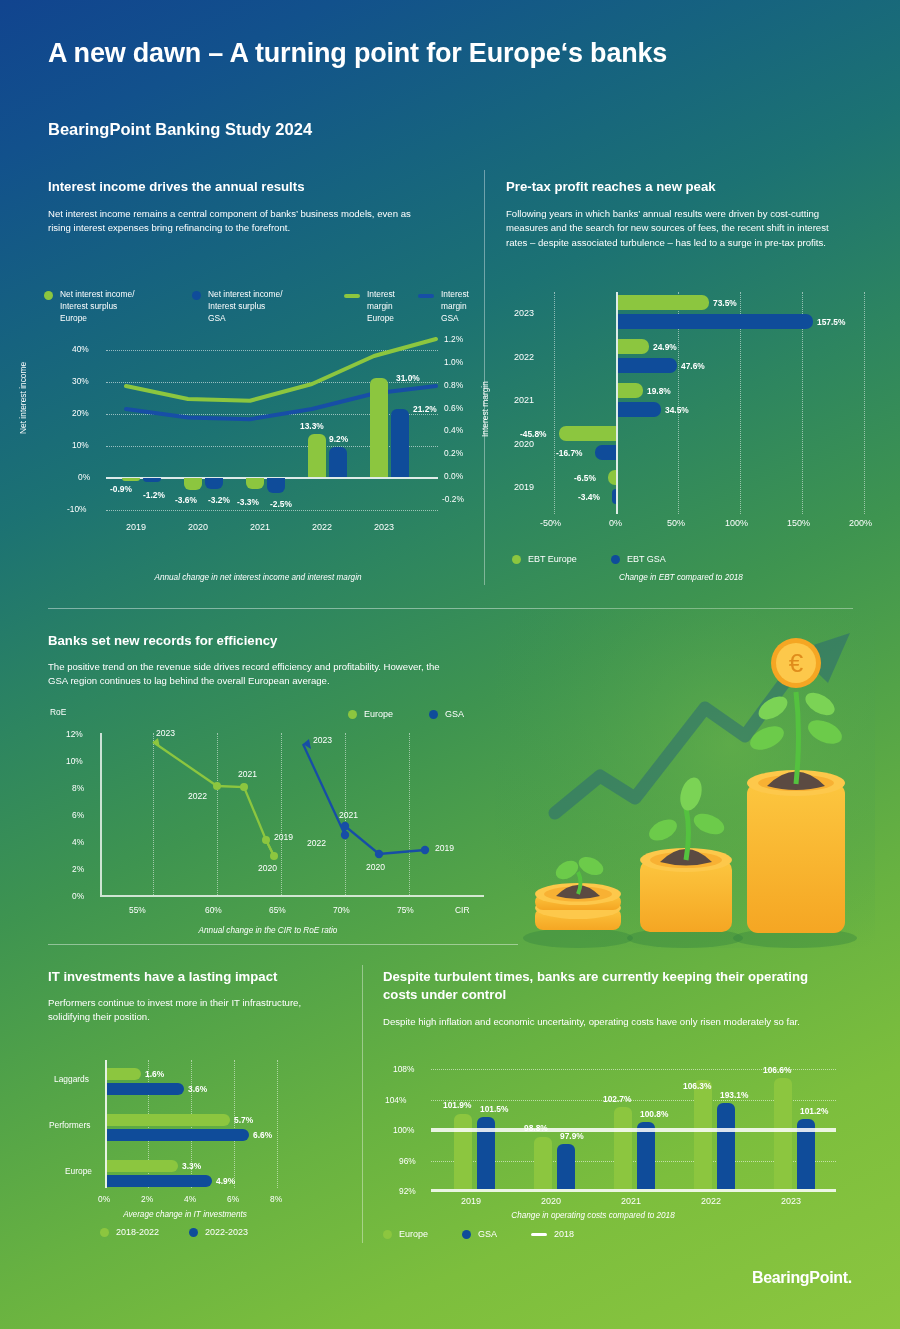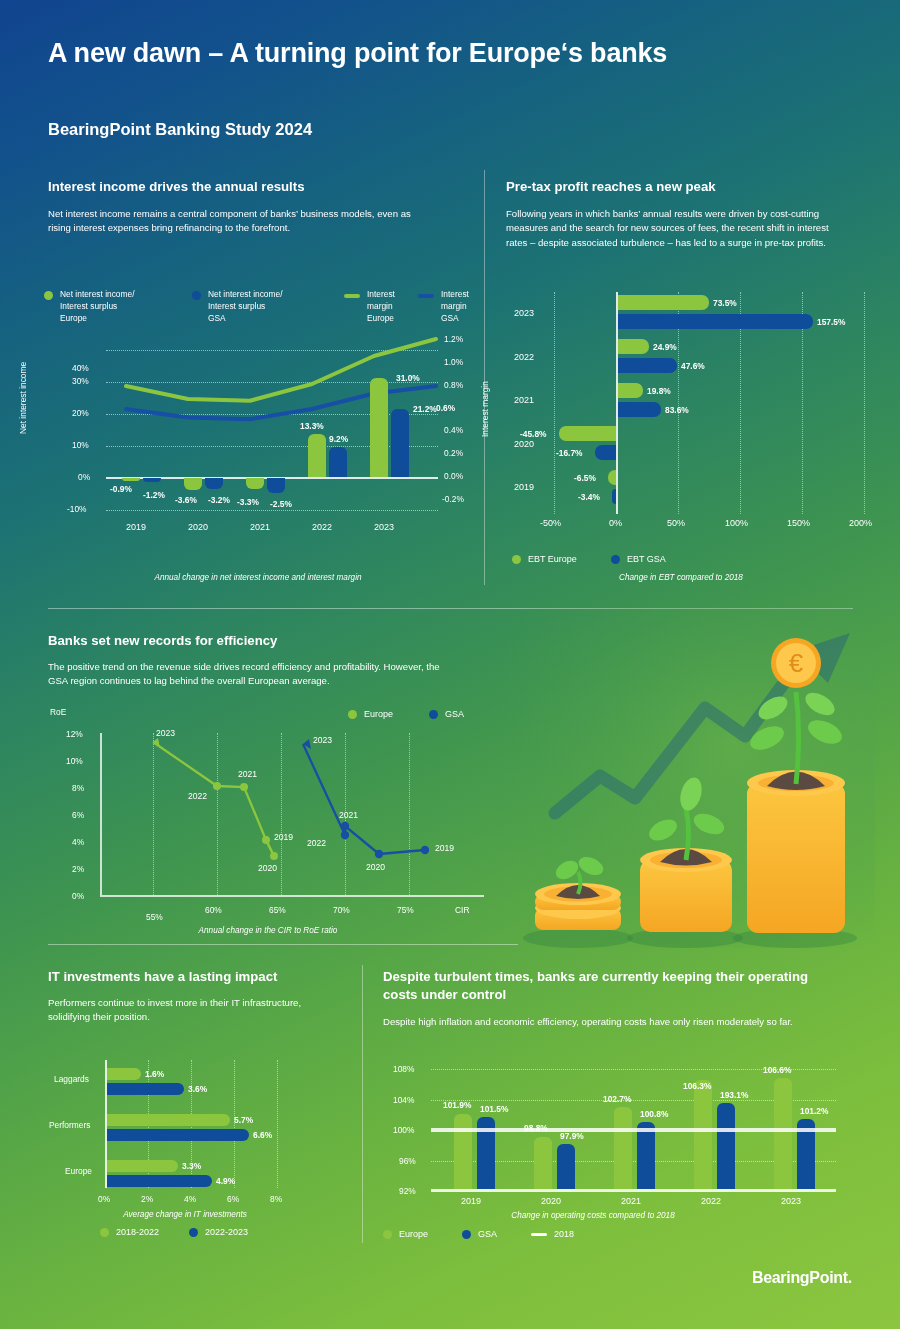"40%" div.axlbl { margin-top: 19px -> none }
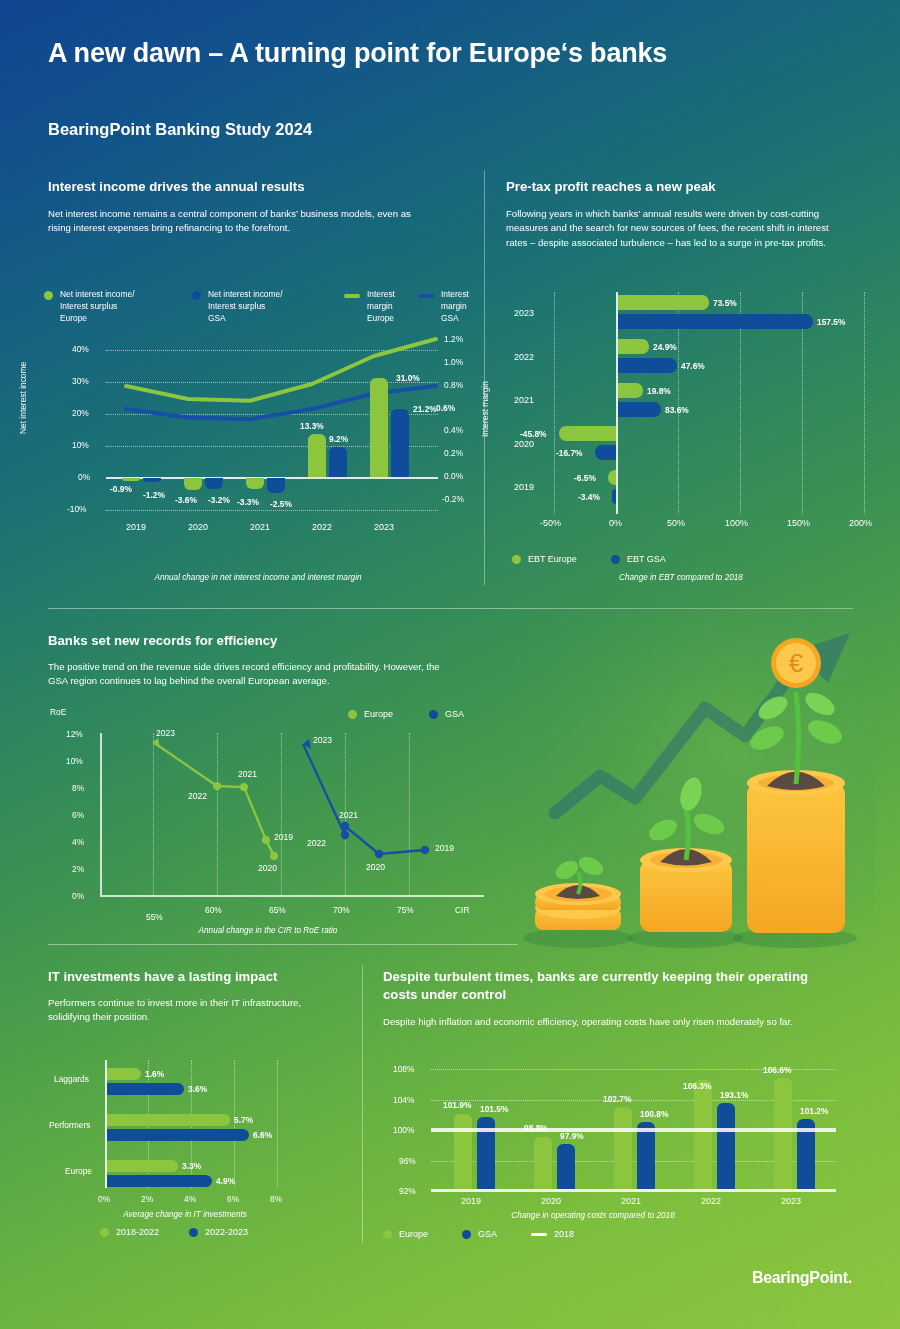"0.6%" div.axlbl { font-weight: bold -> none; left: 388px -> 396px }
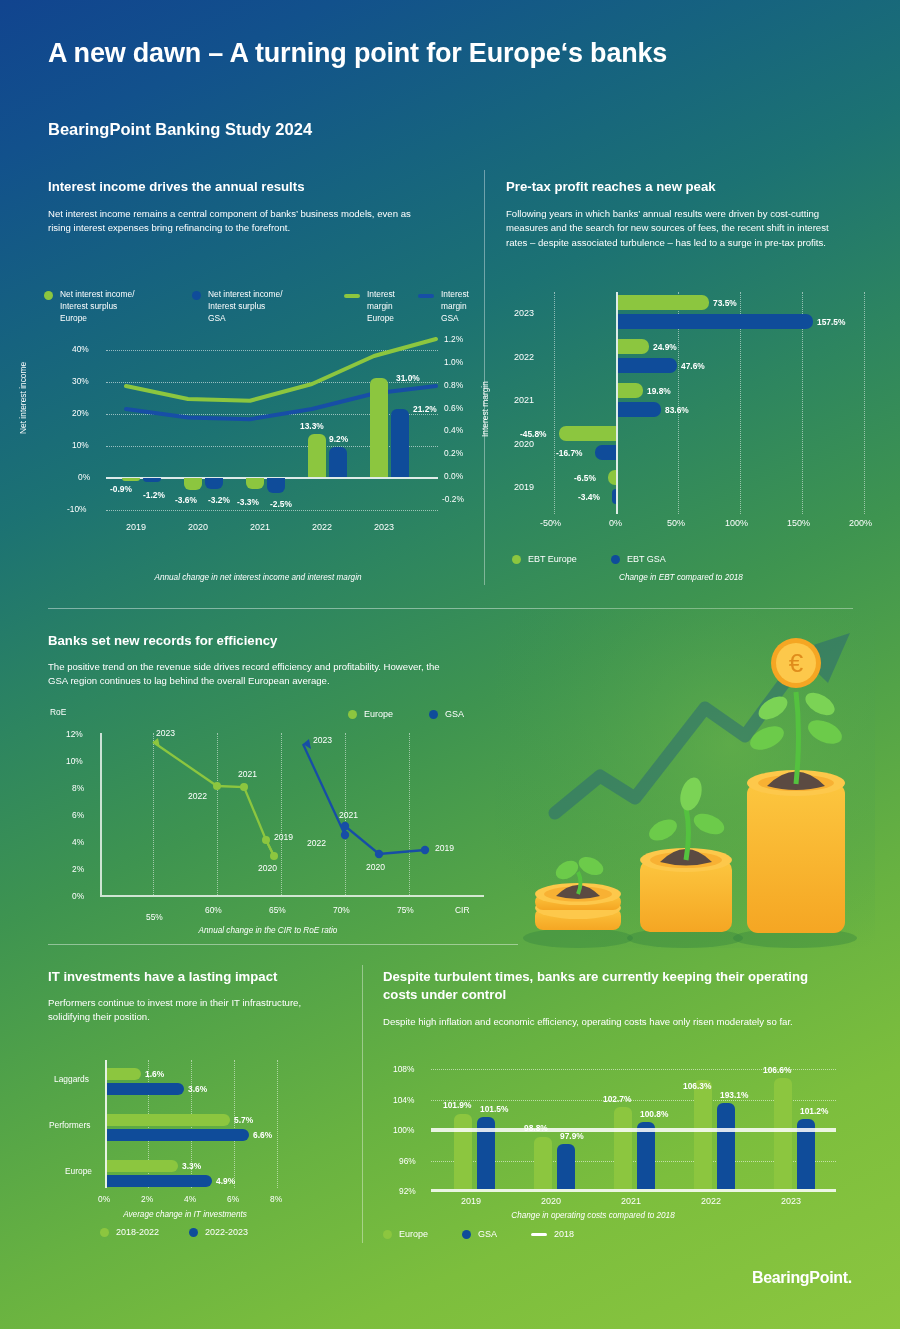"83.6%" div.vlbl { text: 83.6% -> 34.5% }
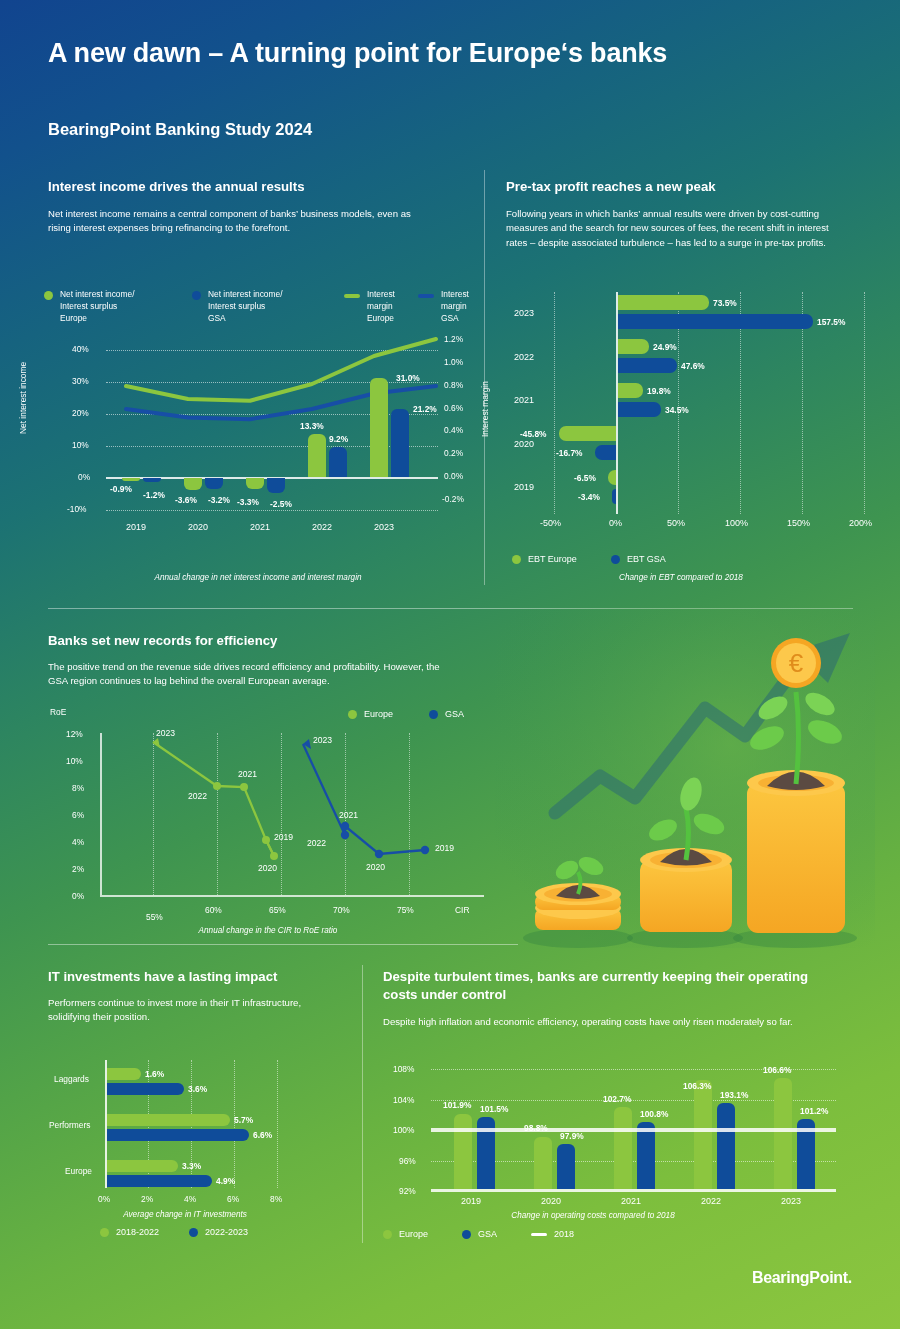"55%" div.axlbl { left: 98px -> 81px; margin-top: 7px -> none }
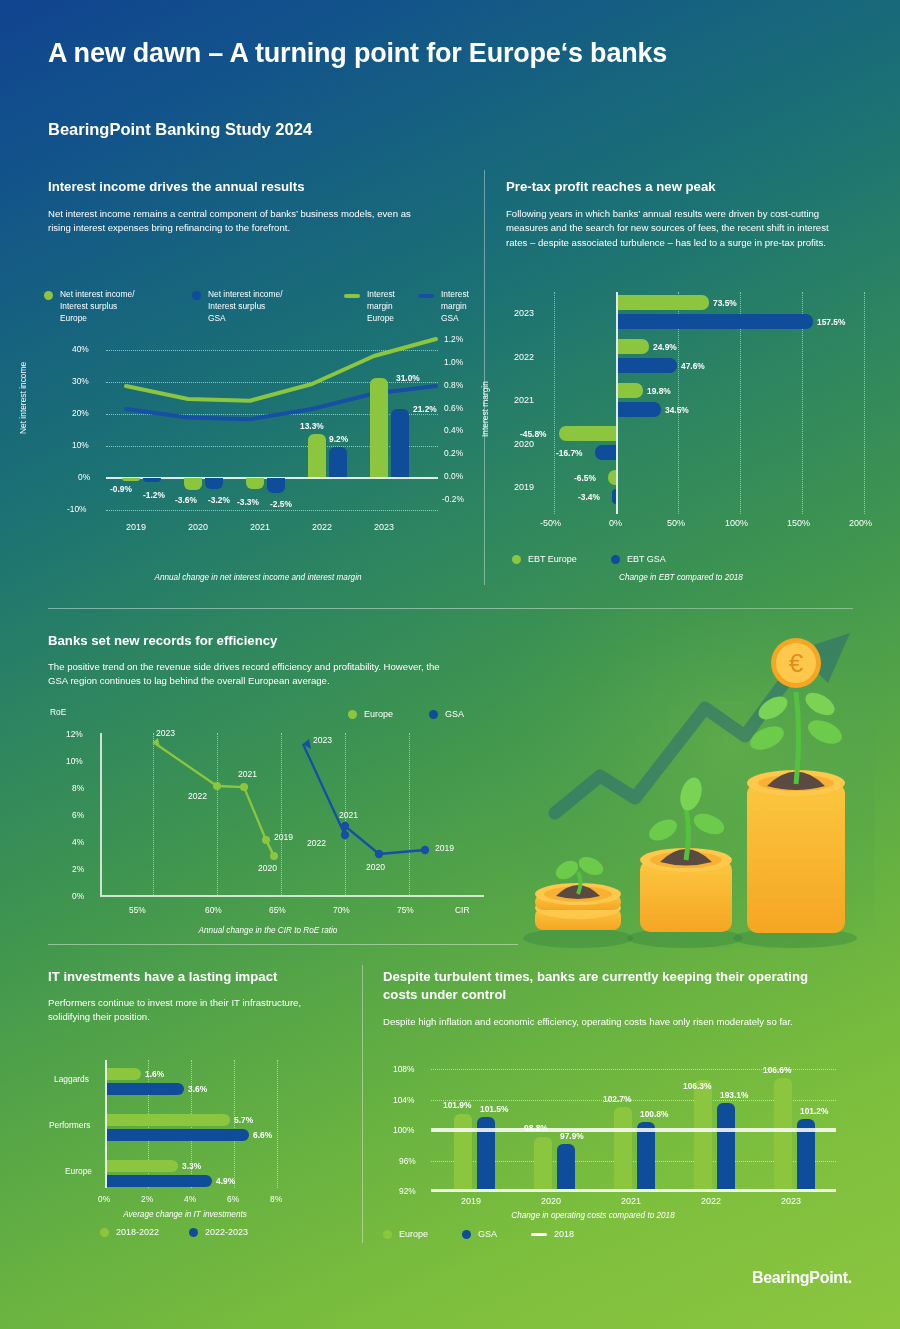"Despite high inflation and economic" div.sec-body { text: efficiency -> uncertainty }
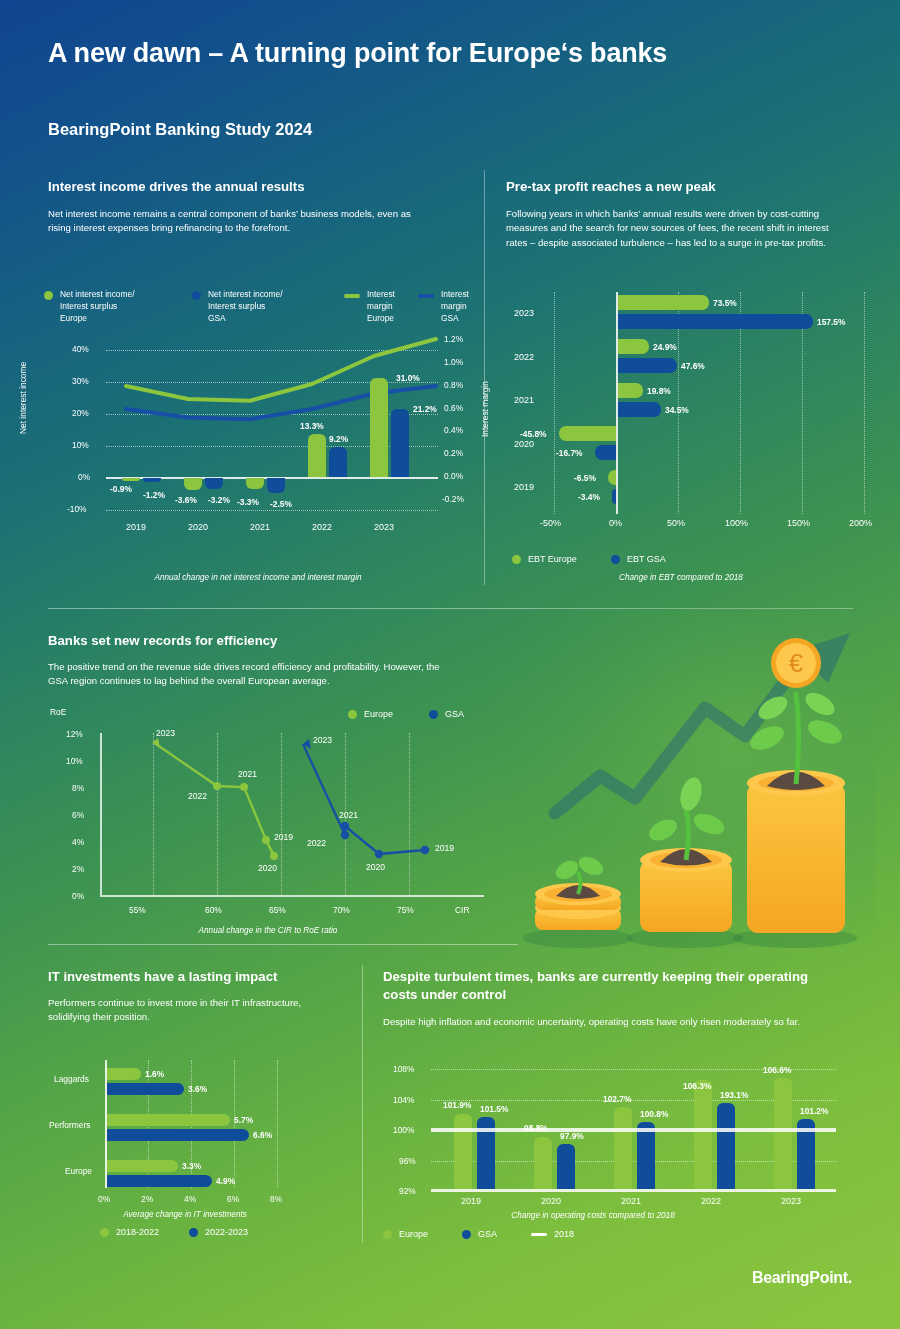"104%" div.axlbl { left: 10px -> 2px }
